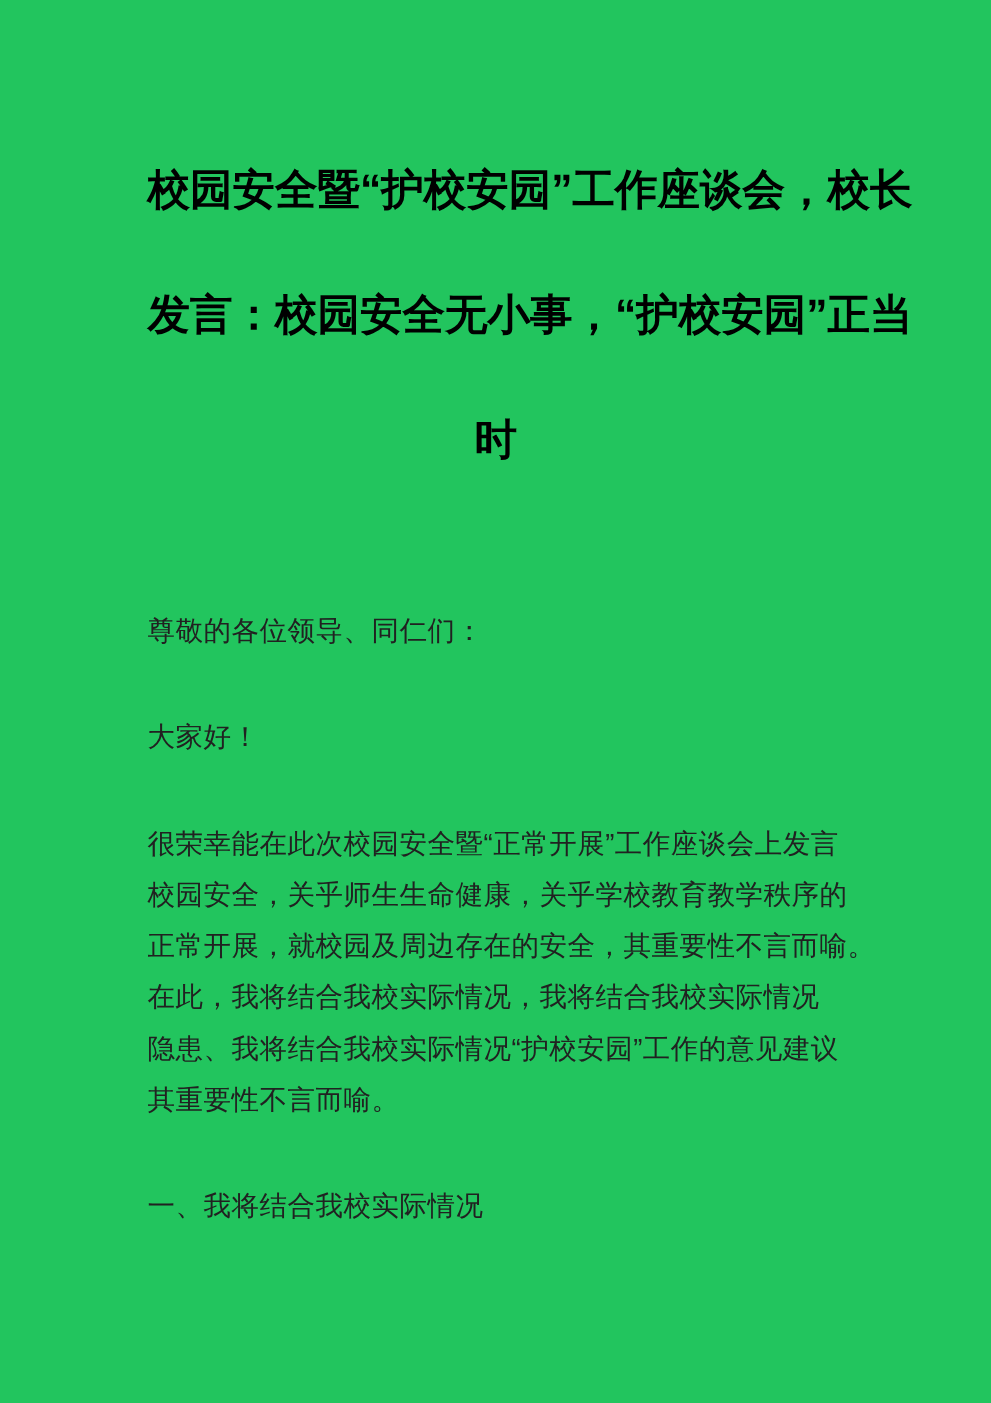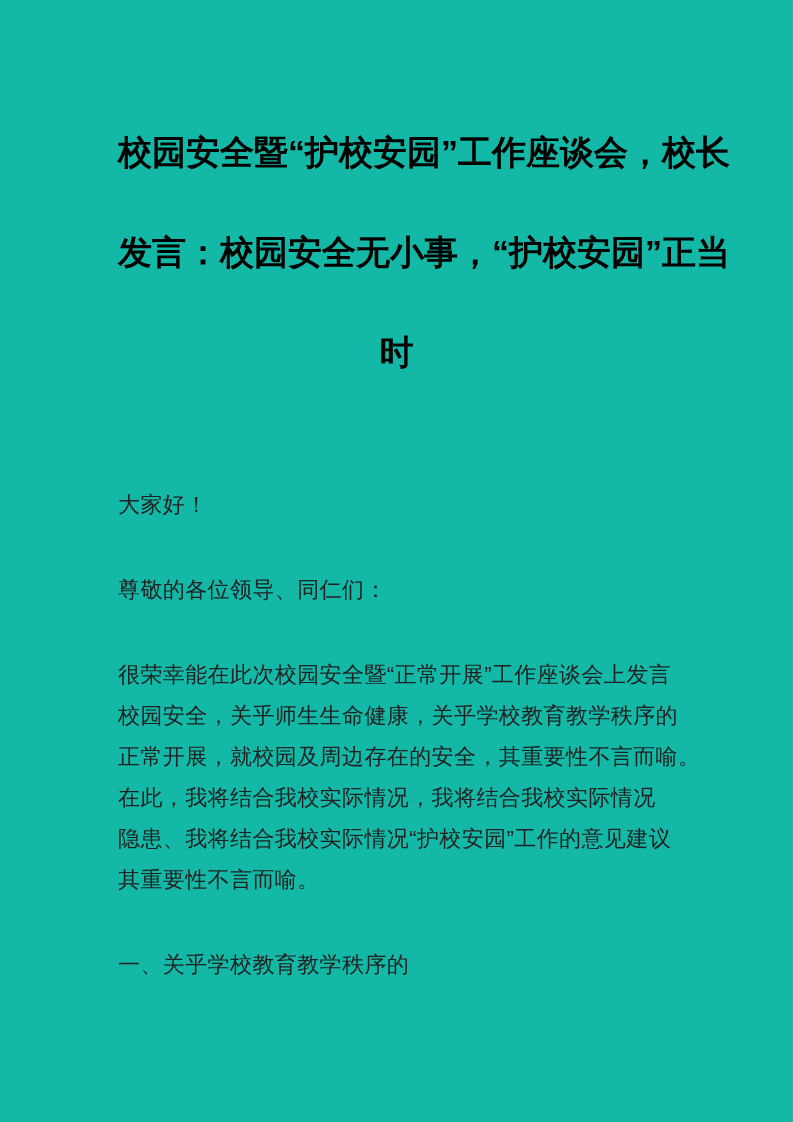"校园安全暨“护校安园”工作座谈会，校长" .page { background: #14b8a6 -> #22c55e }
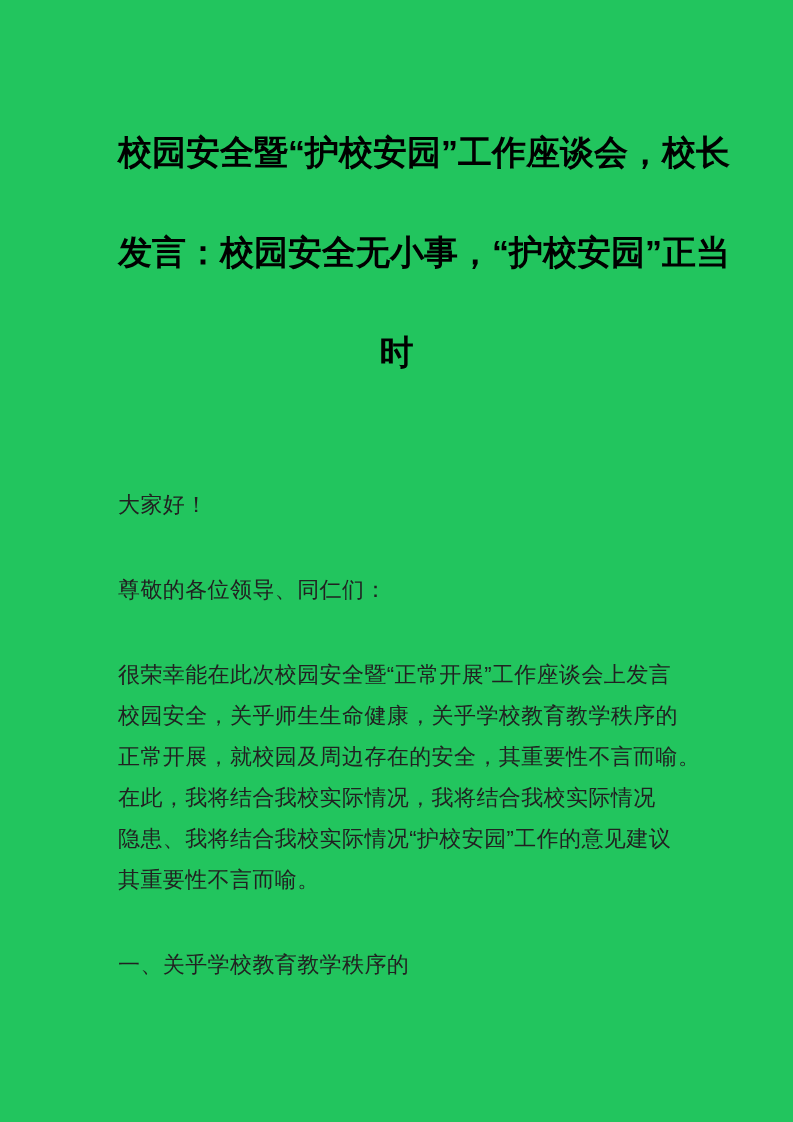"大家好！" div.para { order: before "尊敬的各位领导、同仁们：" -> after "尊敬的各位领导、同仁们：" }
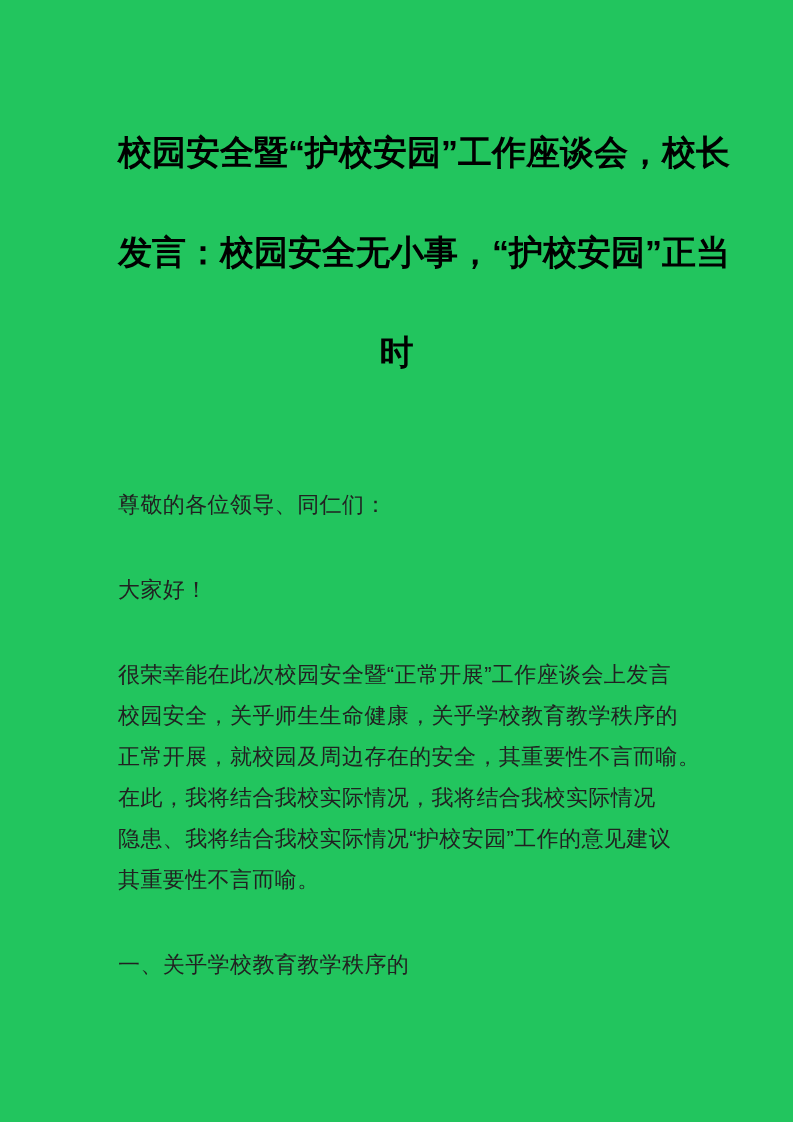"一、关乎学校教育教学秩序的" div.line { text: 关乎学校教育教学秩序的 -> 我将结合我校实际情况 }
